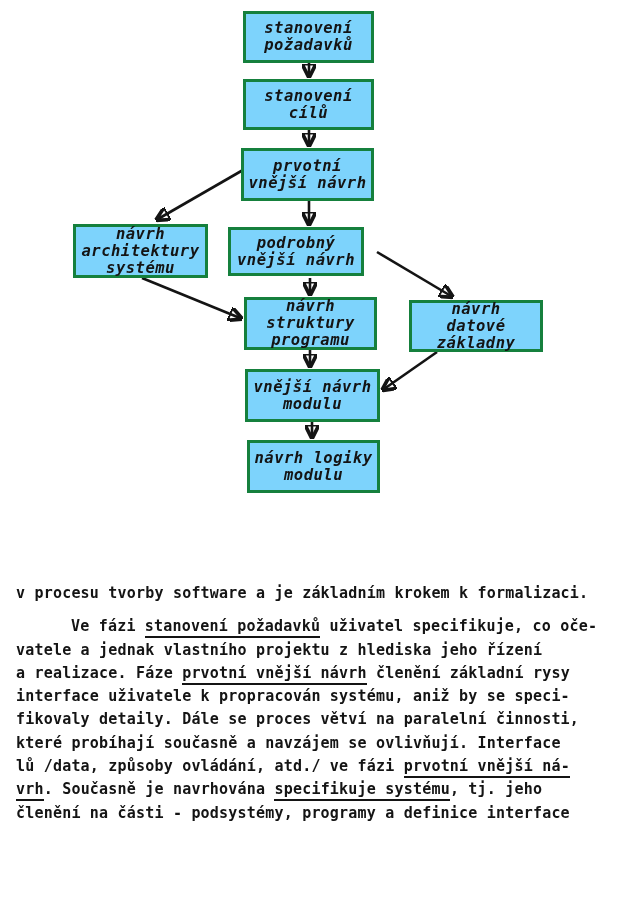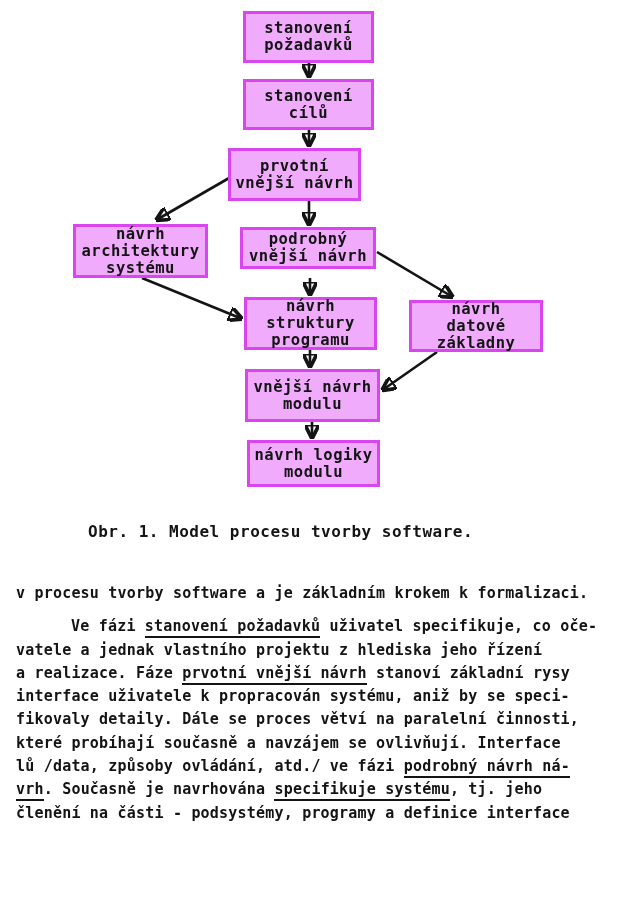"stanovení" .fbox { background: #f0abfc -> #7dd3fc; border: 3px solid #d946ef -> 3px solid #15803d; font-style: none -> italic }
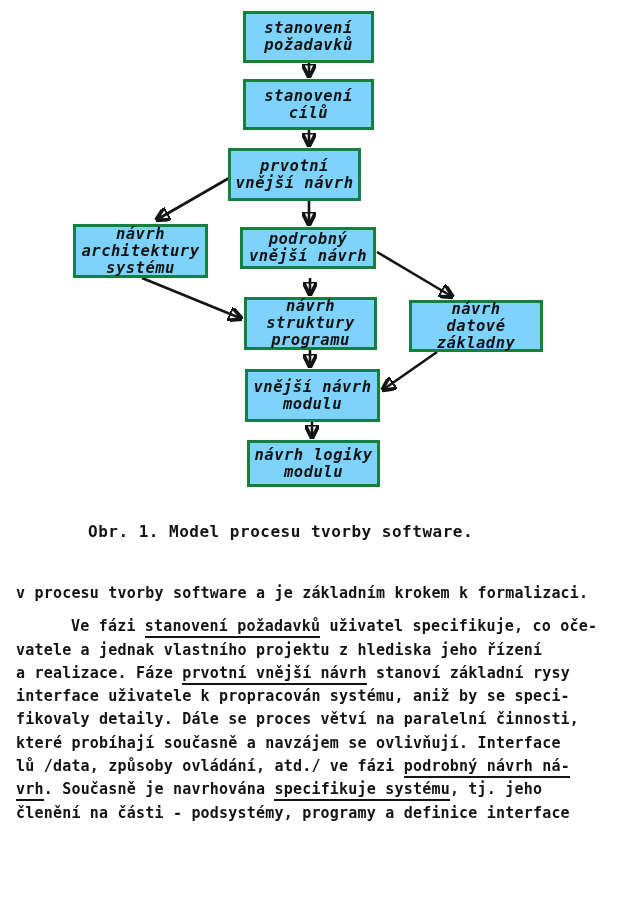"prvotní" .b3 { left: 228px -> 241px }
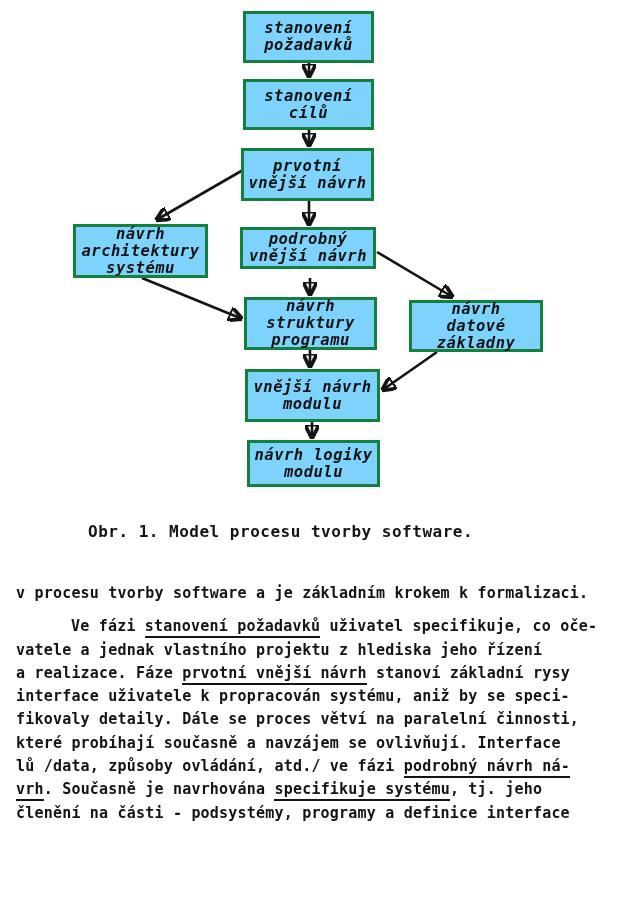"podrobný" .b4 { height: 42px -> 49px; left: 240px -> 228px }
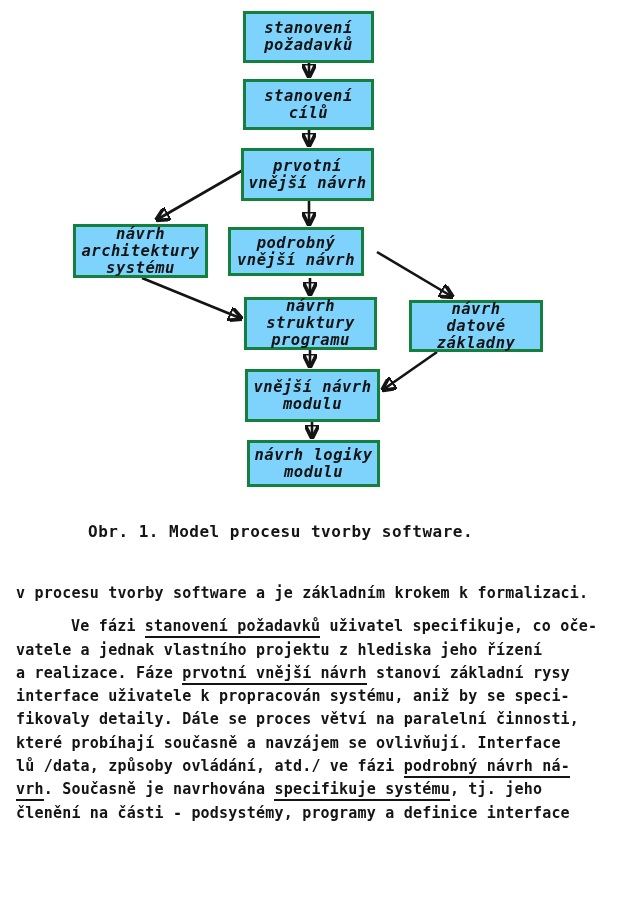"návrh logiky" .b7 { height: 47px -> 53px }
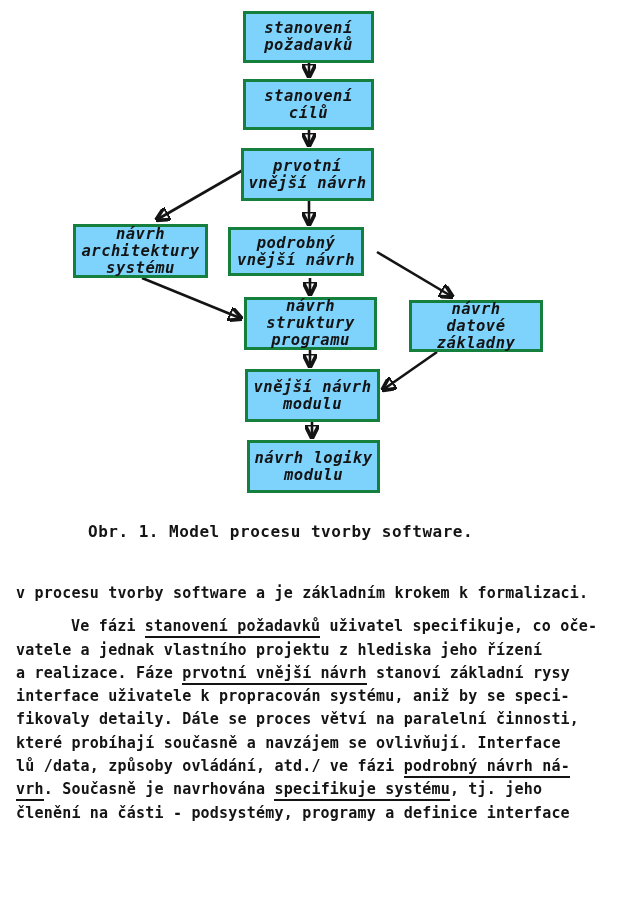"Obr. 1. Model procesu tvorby" div.caption { html: <div>Obr. 1. Model procesu tvorby software.</div> -> none }
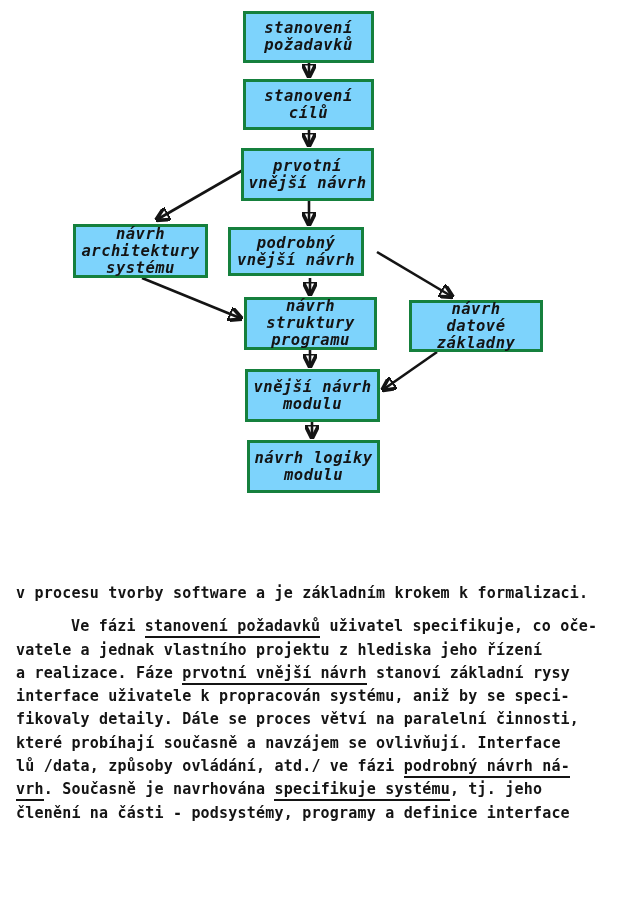"stanoví základní rysy" span { text: stanoví -> členění }
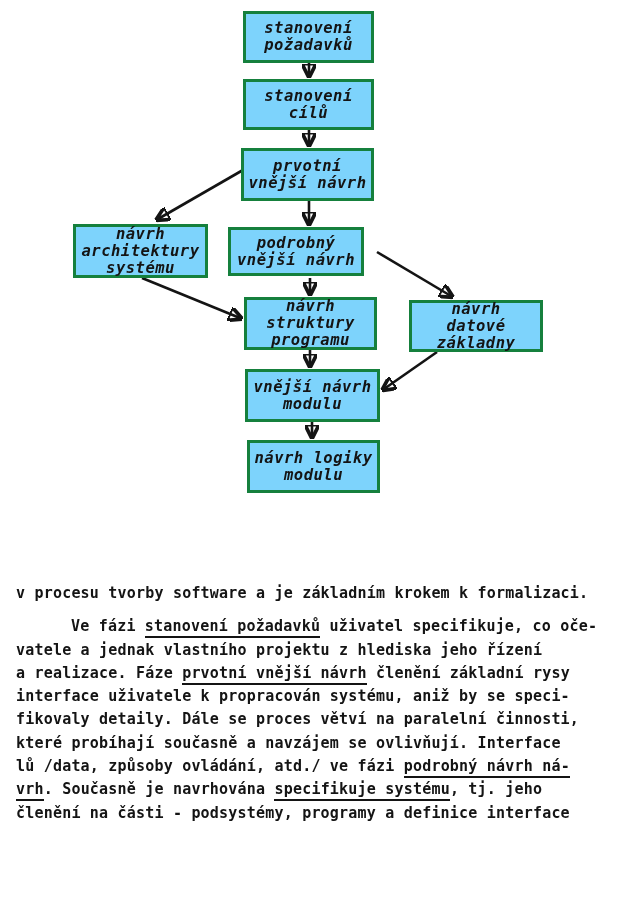"podrobný návrh ná-" span.u { text: podrobný návrh -> prvotní vnější }
